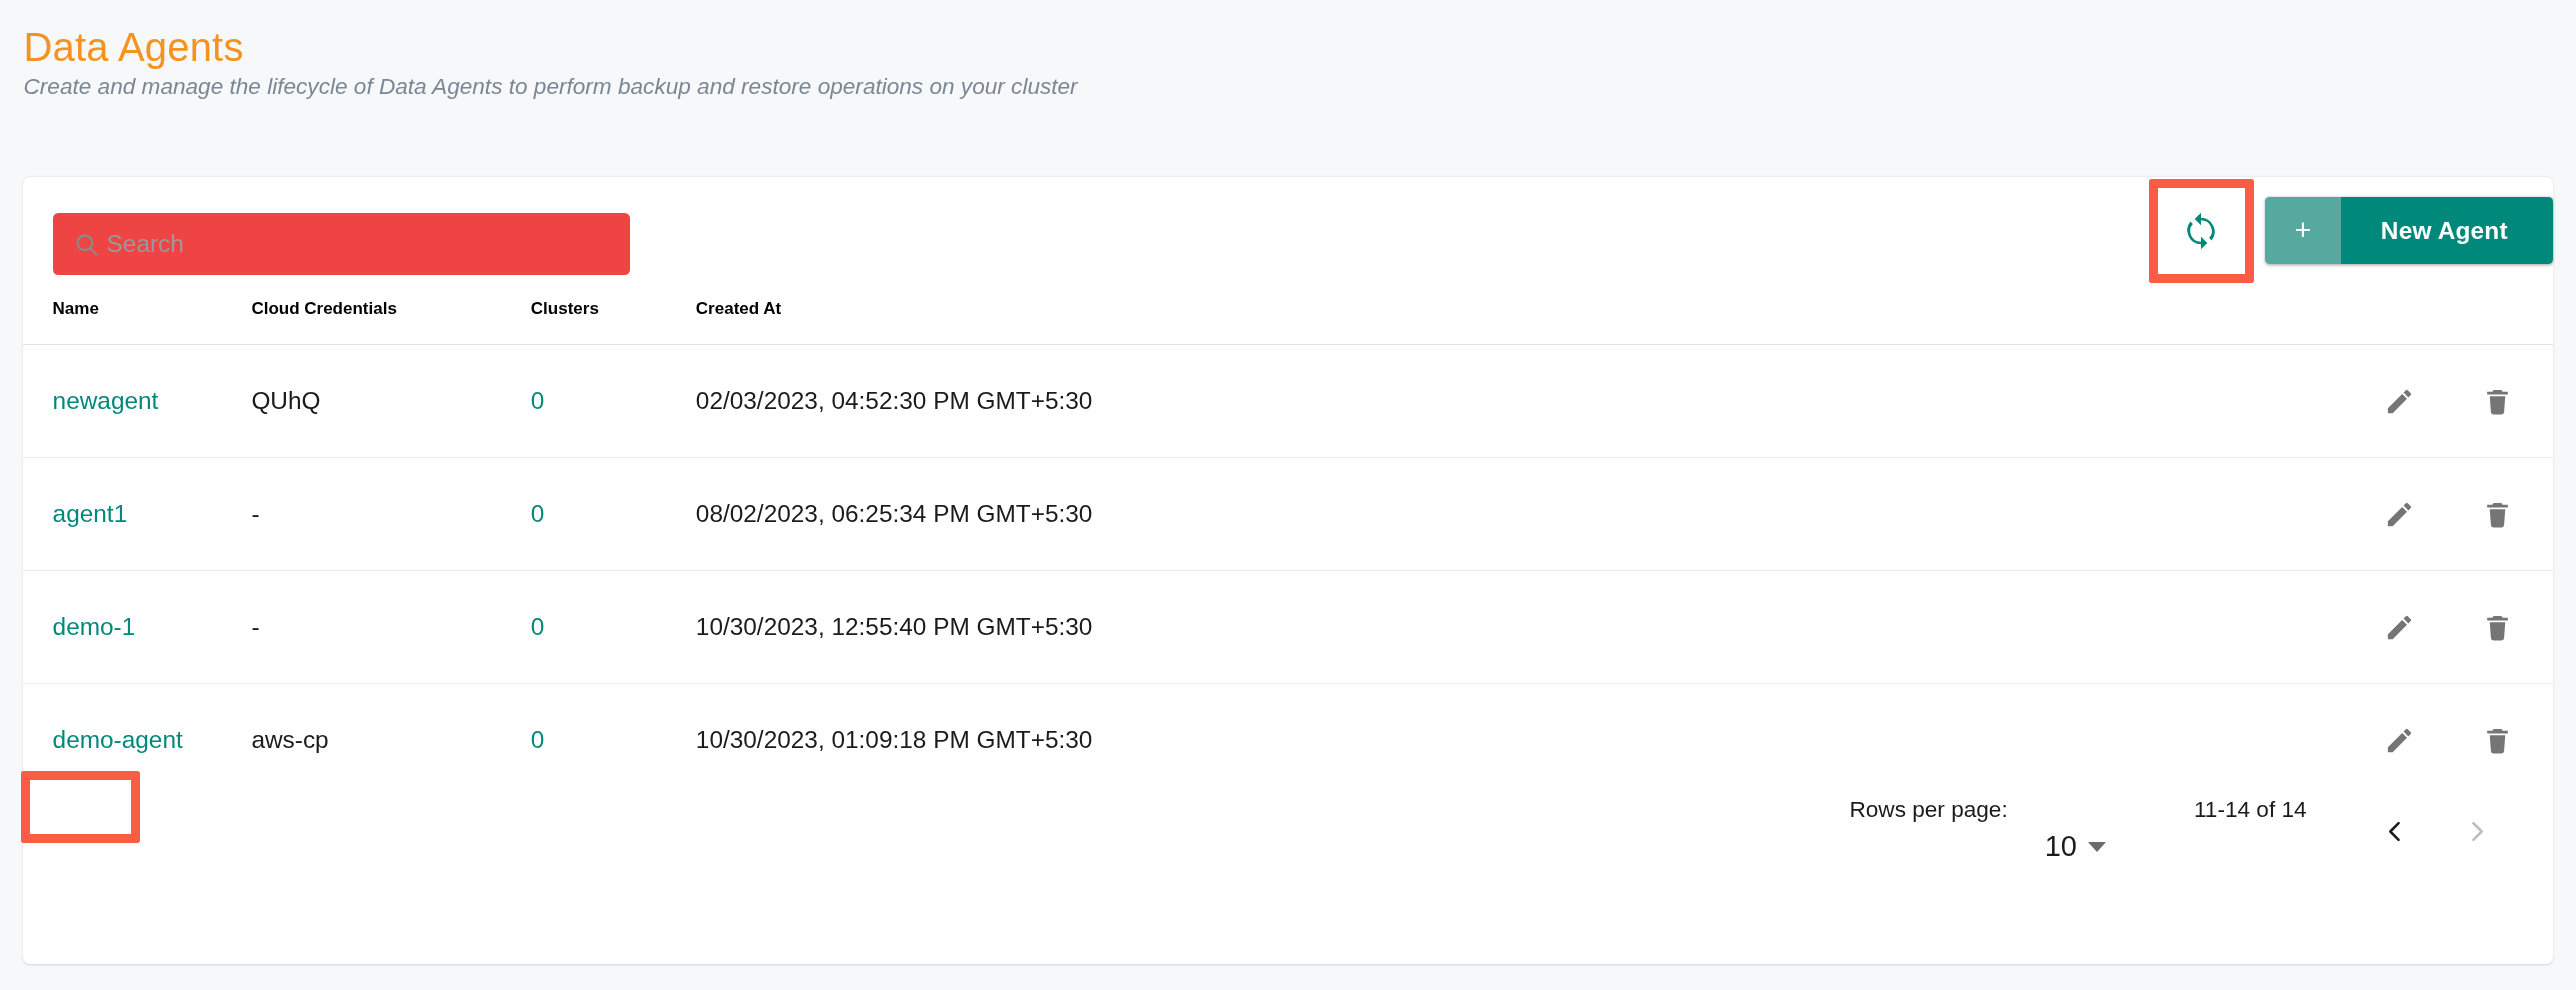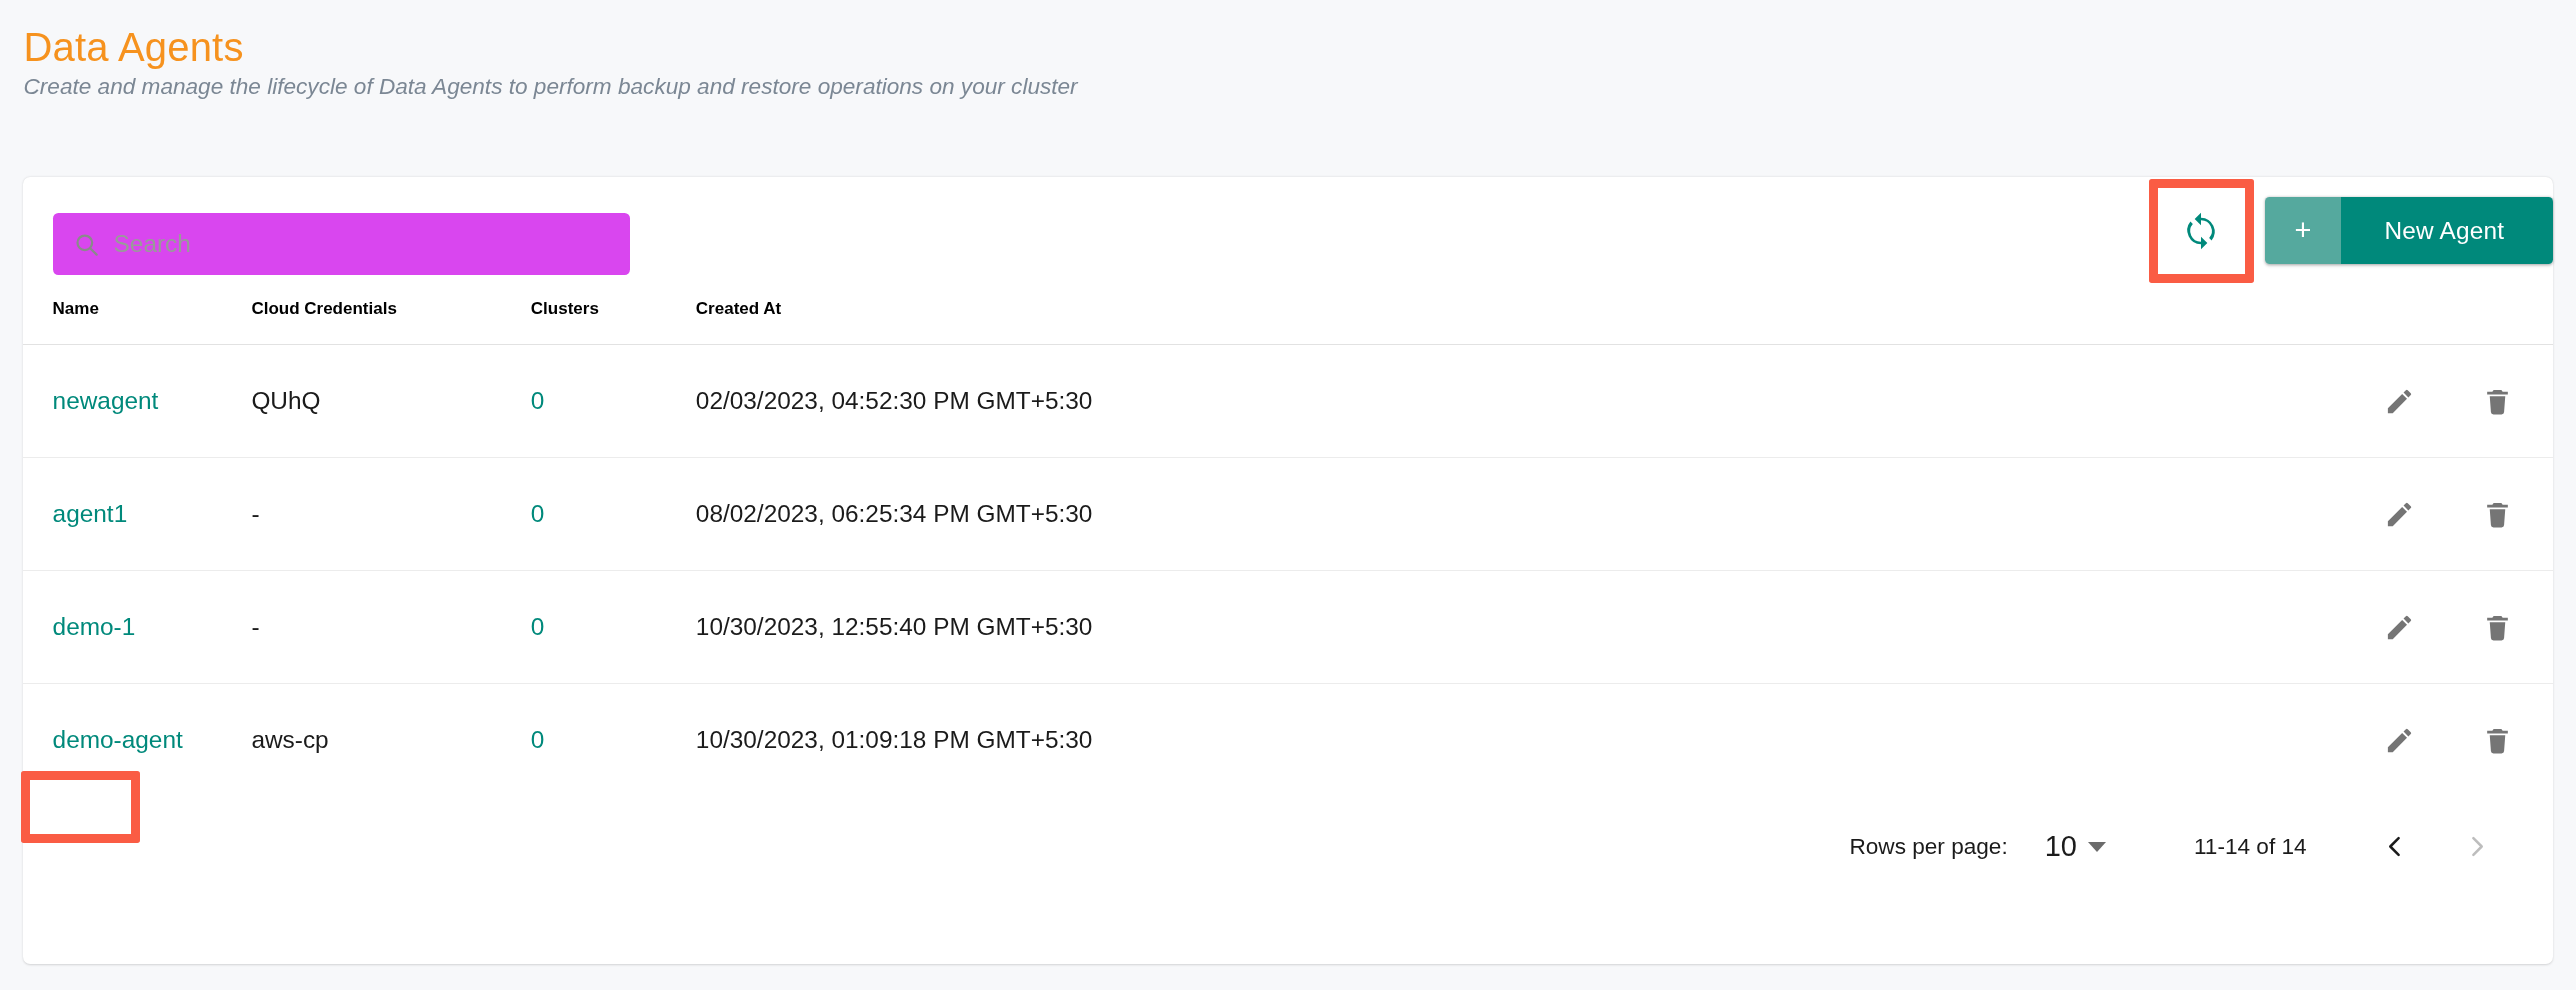"Search" .search-box { background: #d946ef -> #ef4444; gap: 14px -> 7px }
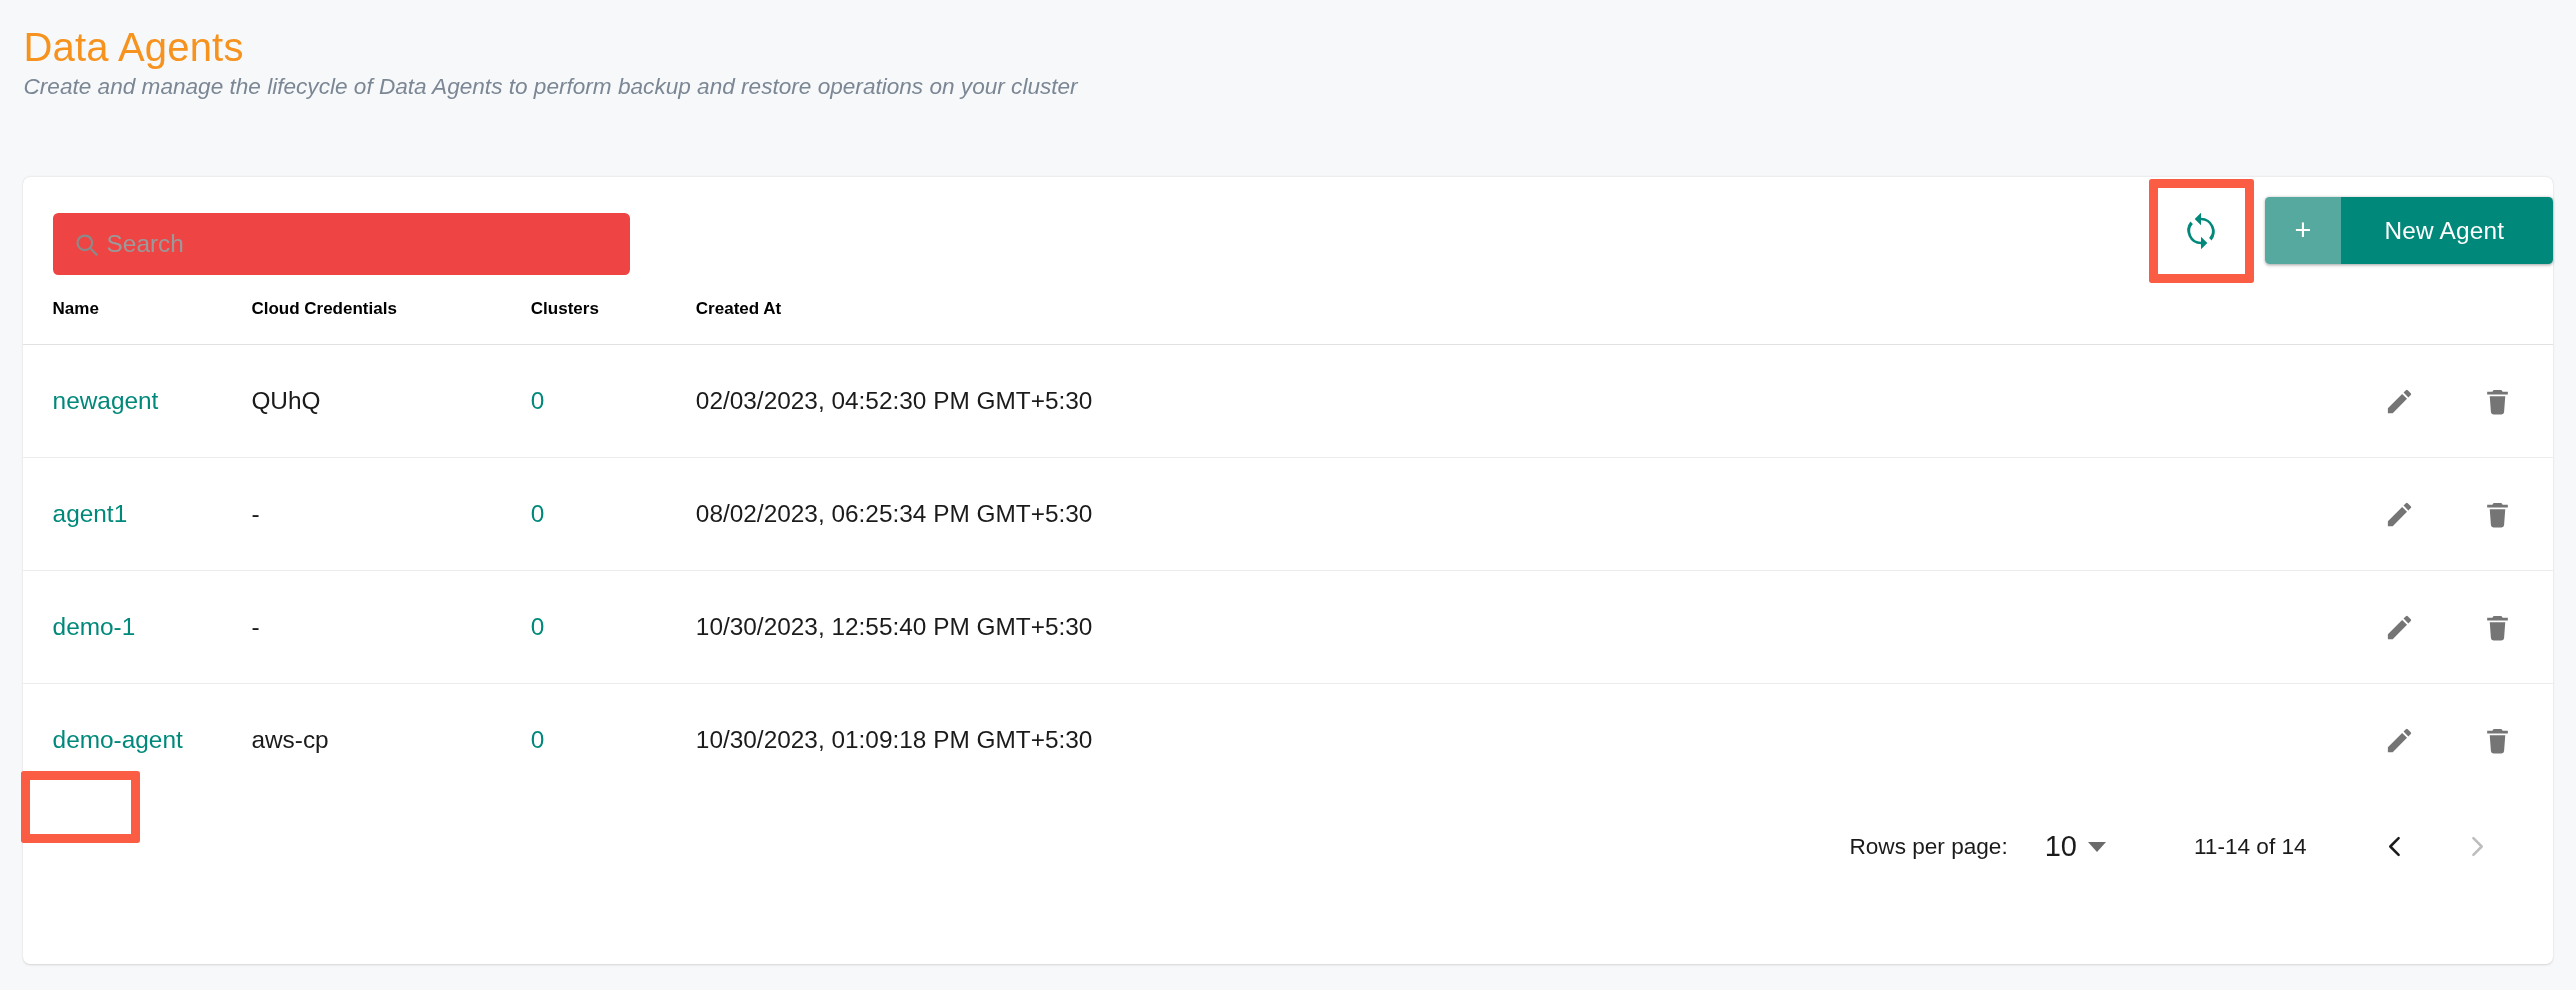"New Agent" .btn-label { font-weight: 400 -> 700 }
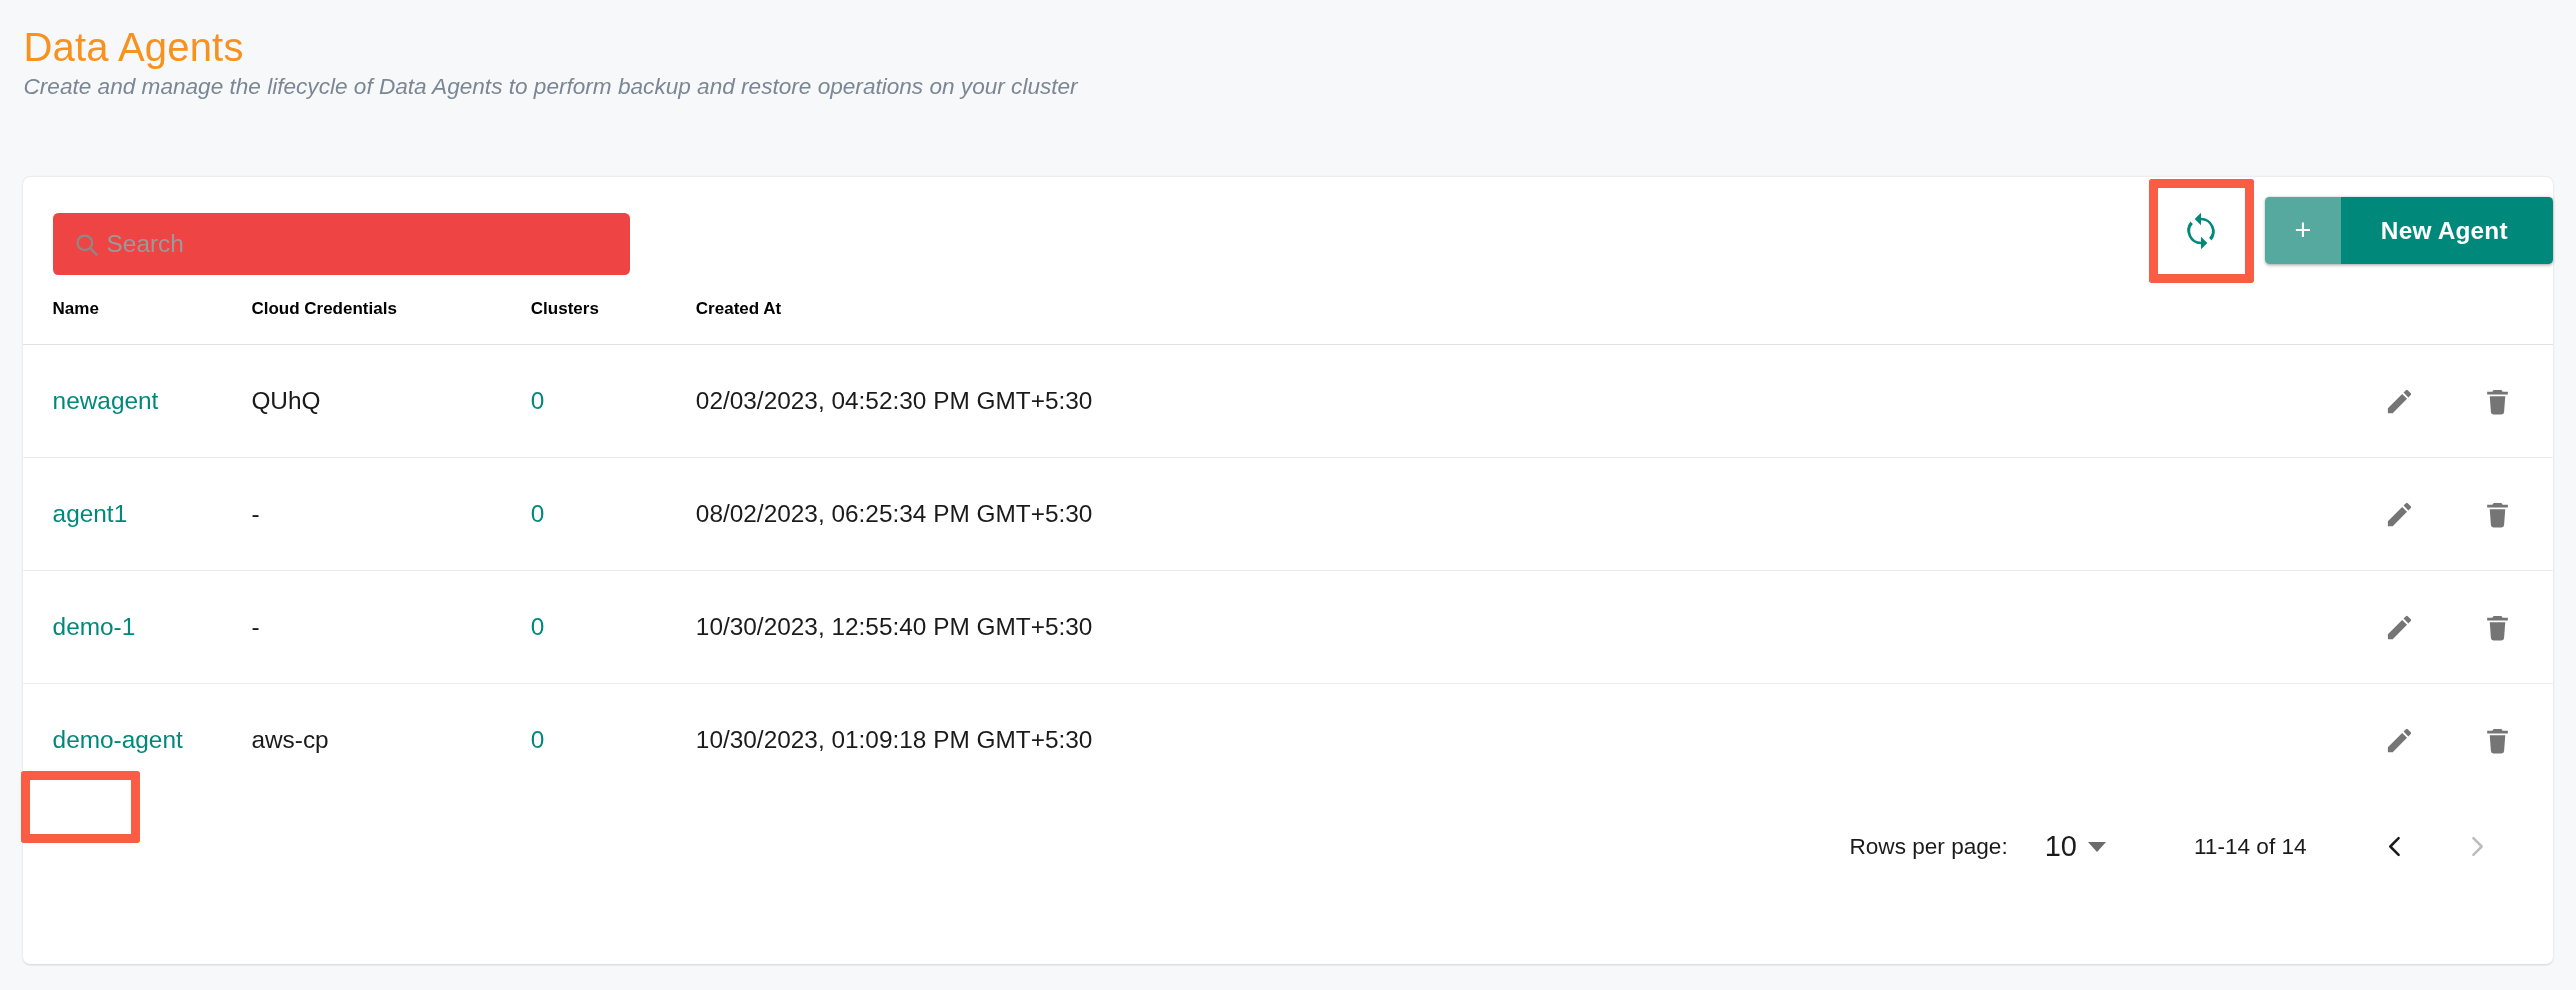"Rows per page:" .pagination { align-items: center -> none }
